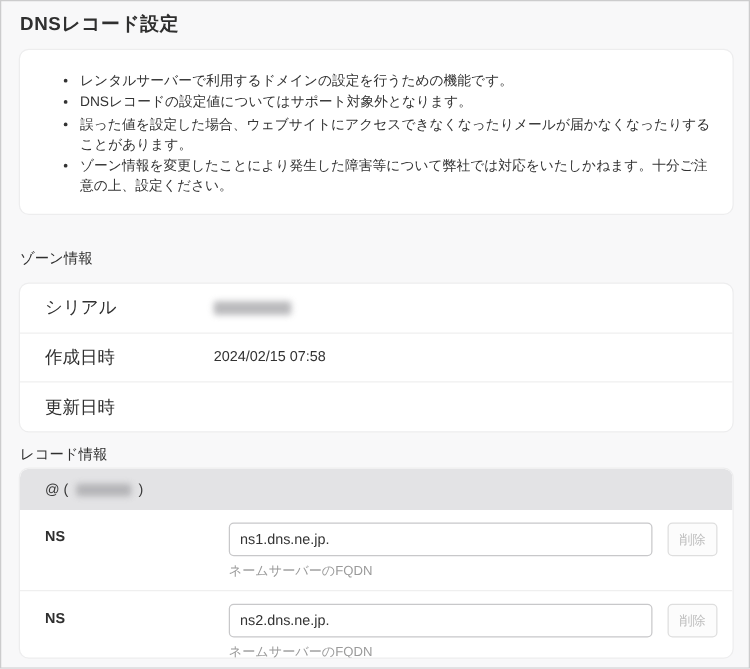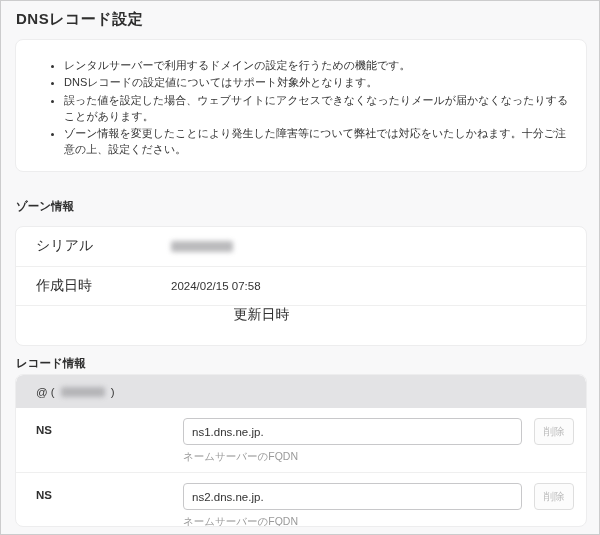"ゾーン情報" .section-label { font-weight: bold -> normal }
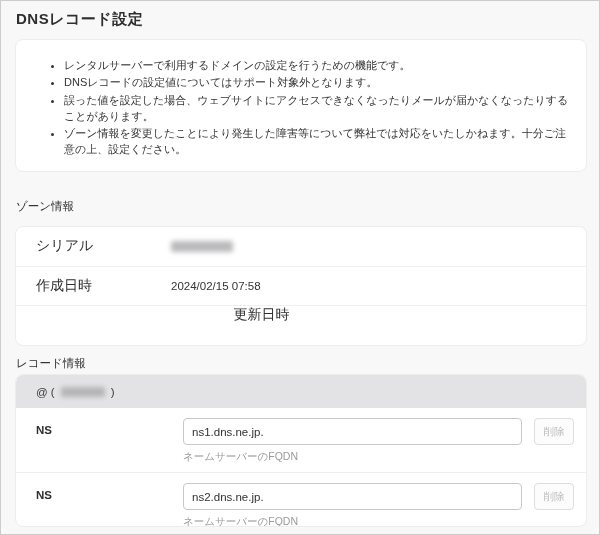"更新日時" .zone-row:last-child { flex-direction: column -> none }
